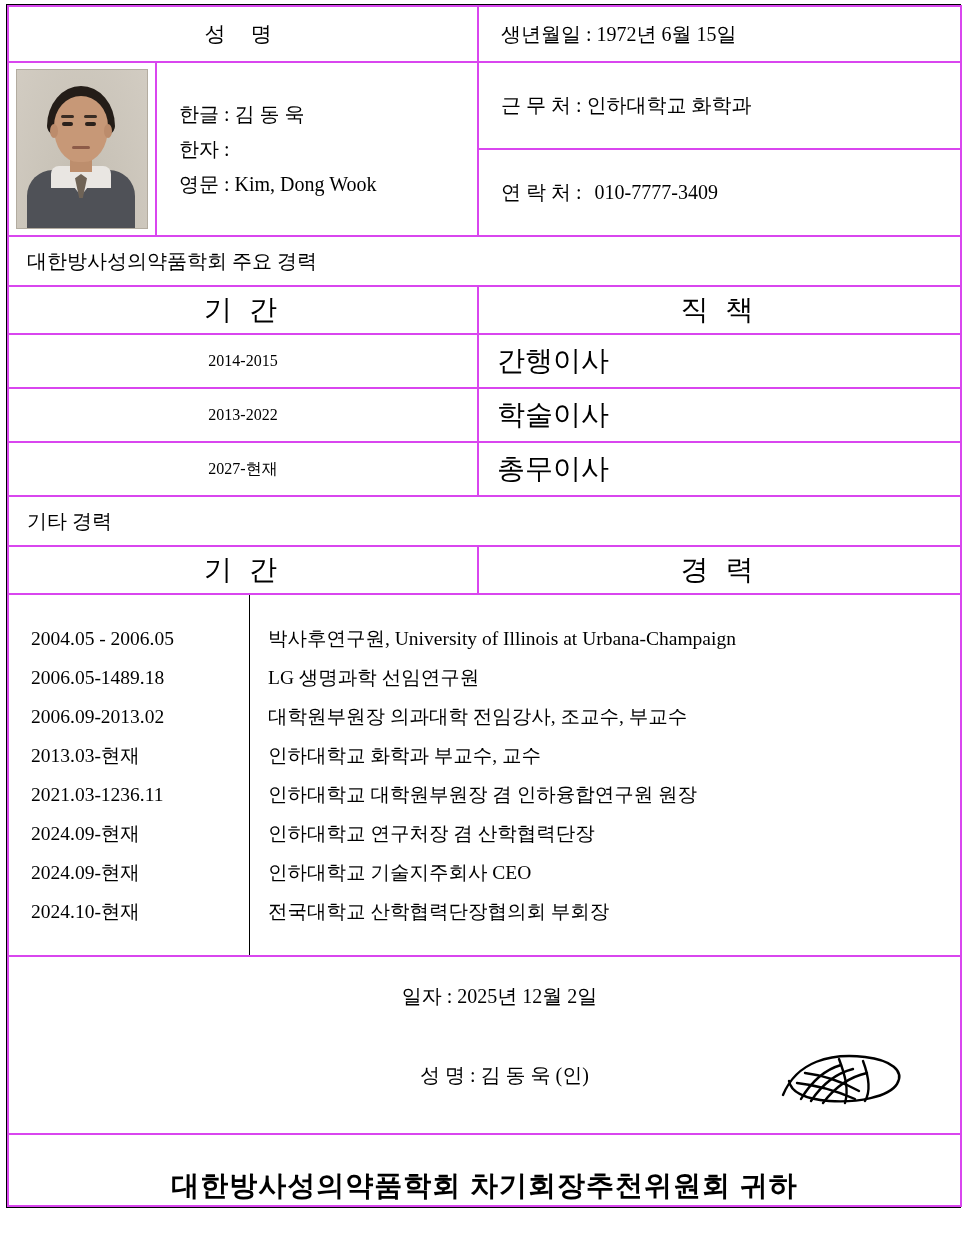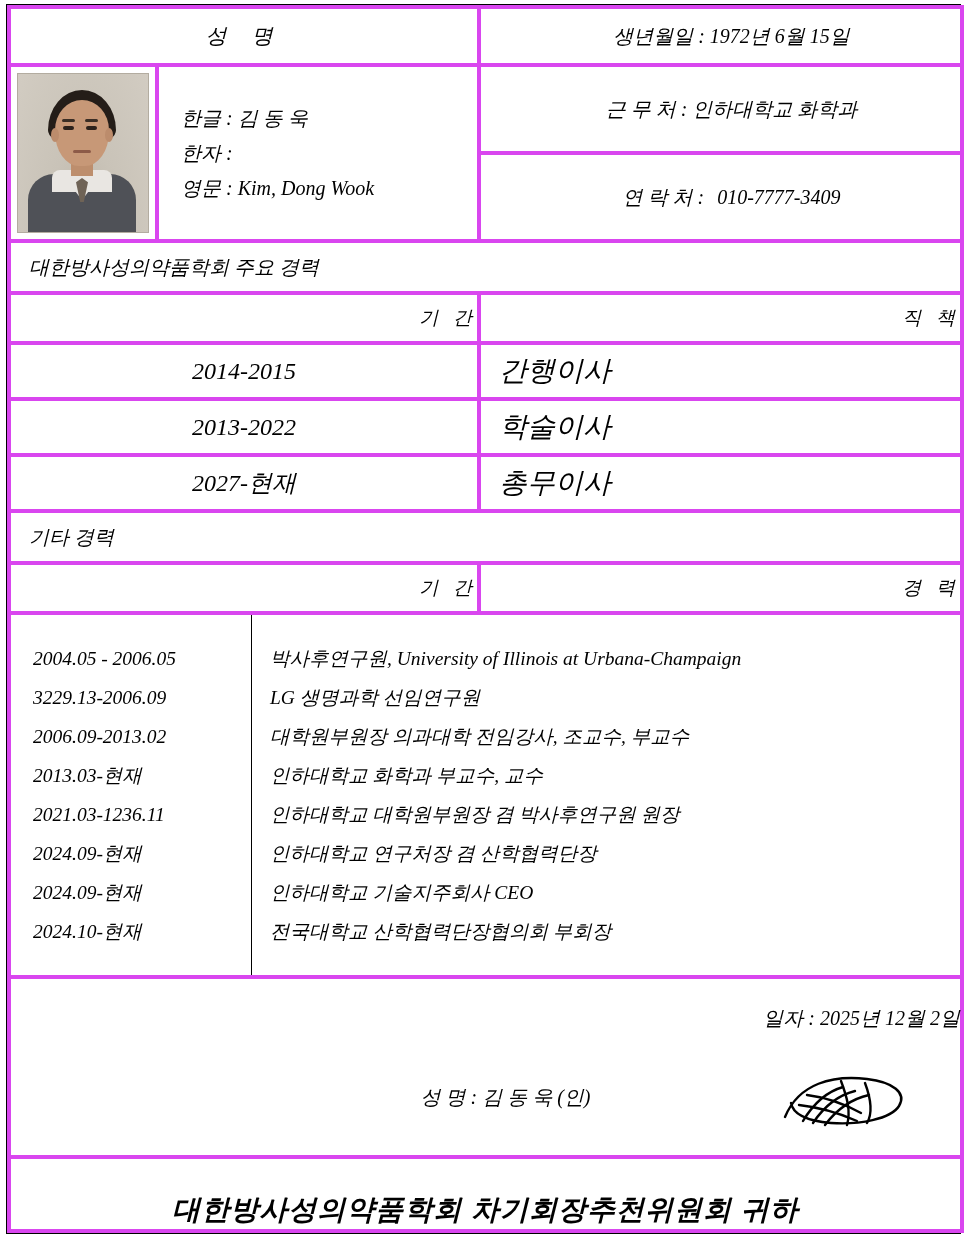"성 명" table.main td { border: 4px solid #d946ef -> 2px solid #d946ef; font-style: italic -> none }
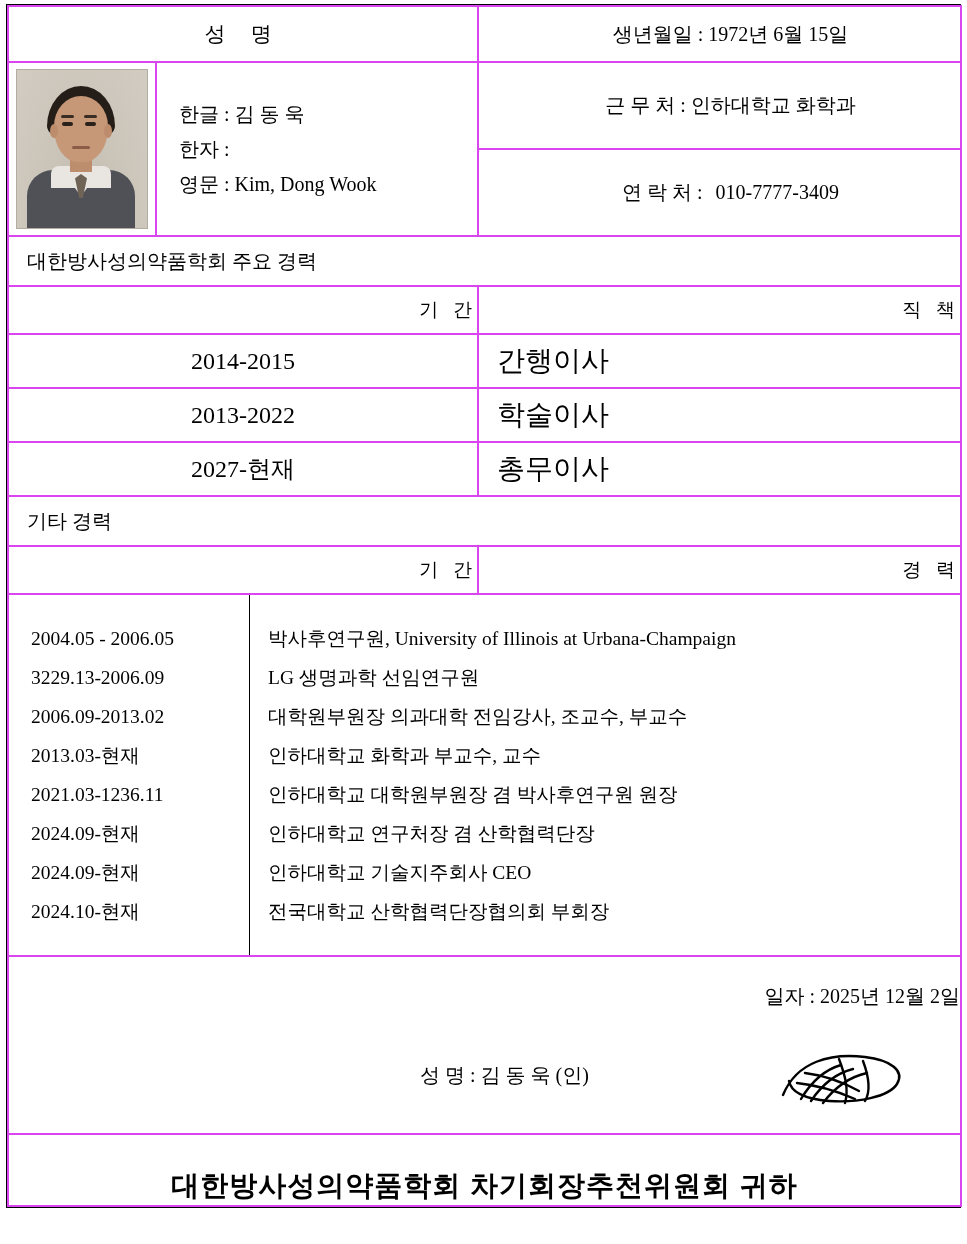"생년월일 : 1972년 6월 15일" .right-line { text-align: center -> none }
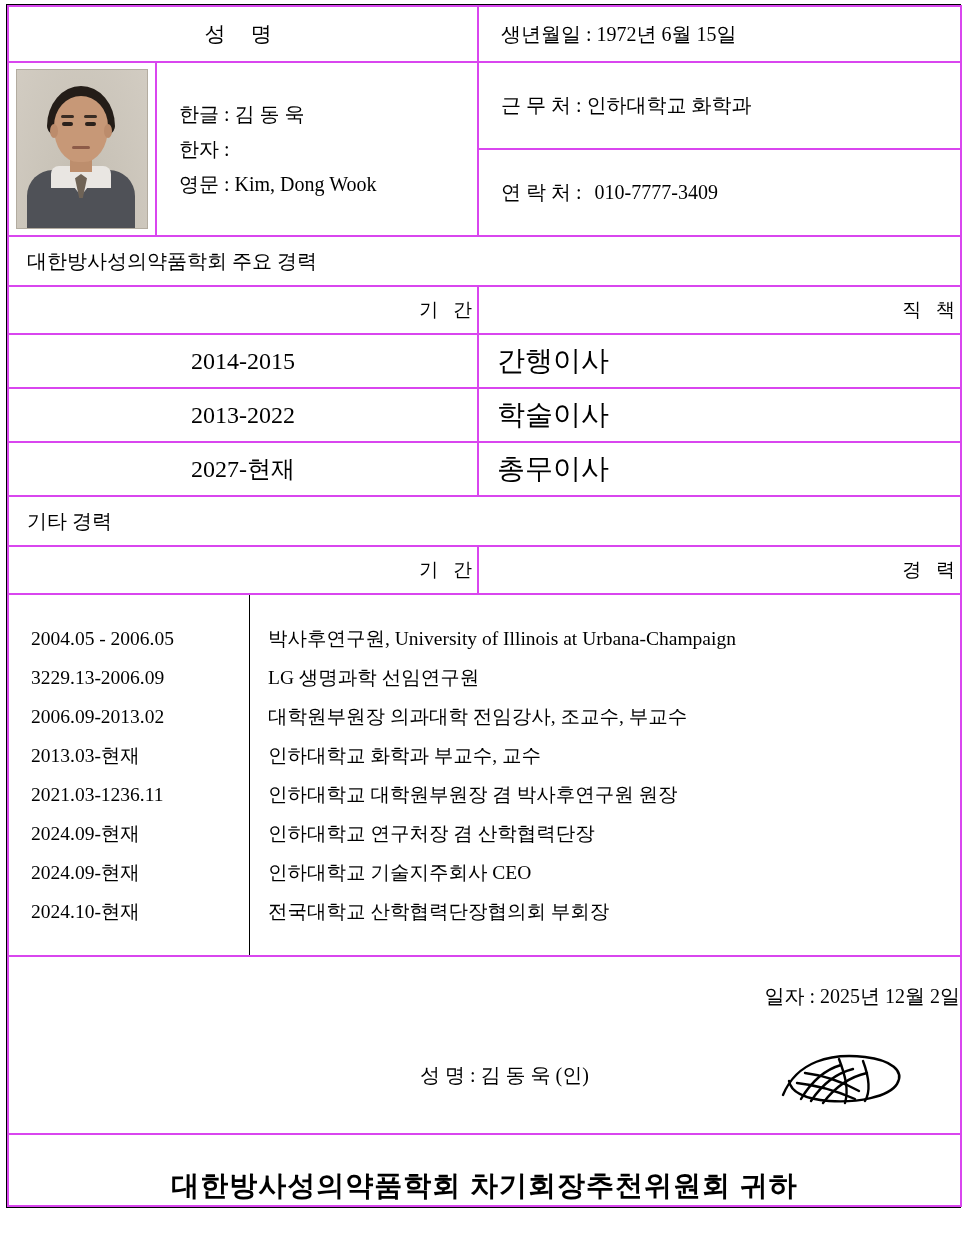"기 간" .col-head { font-size: 19px -> 28px; text-align: right -> center }
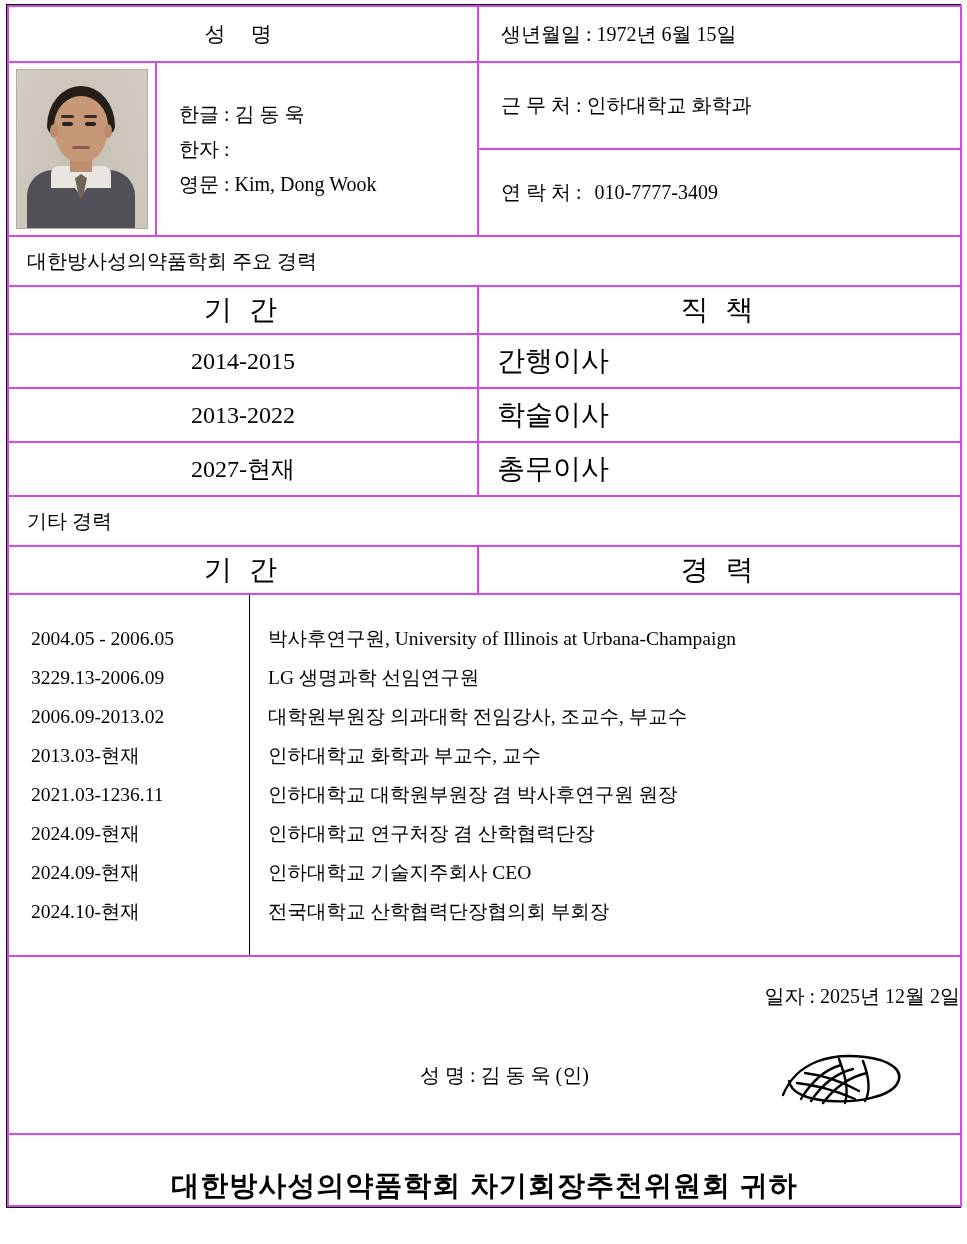"2014-2015" .period-cell { font-size: 24px -> 16px }
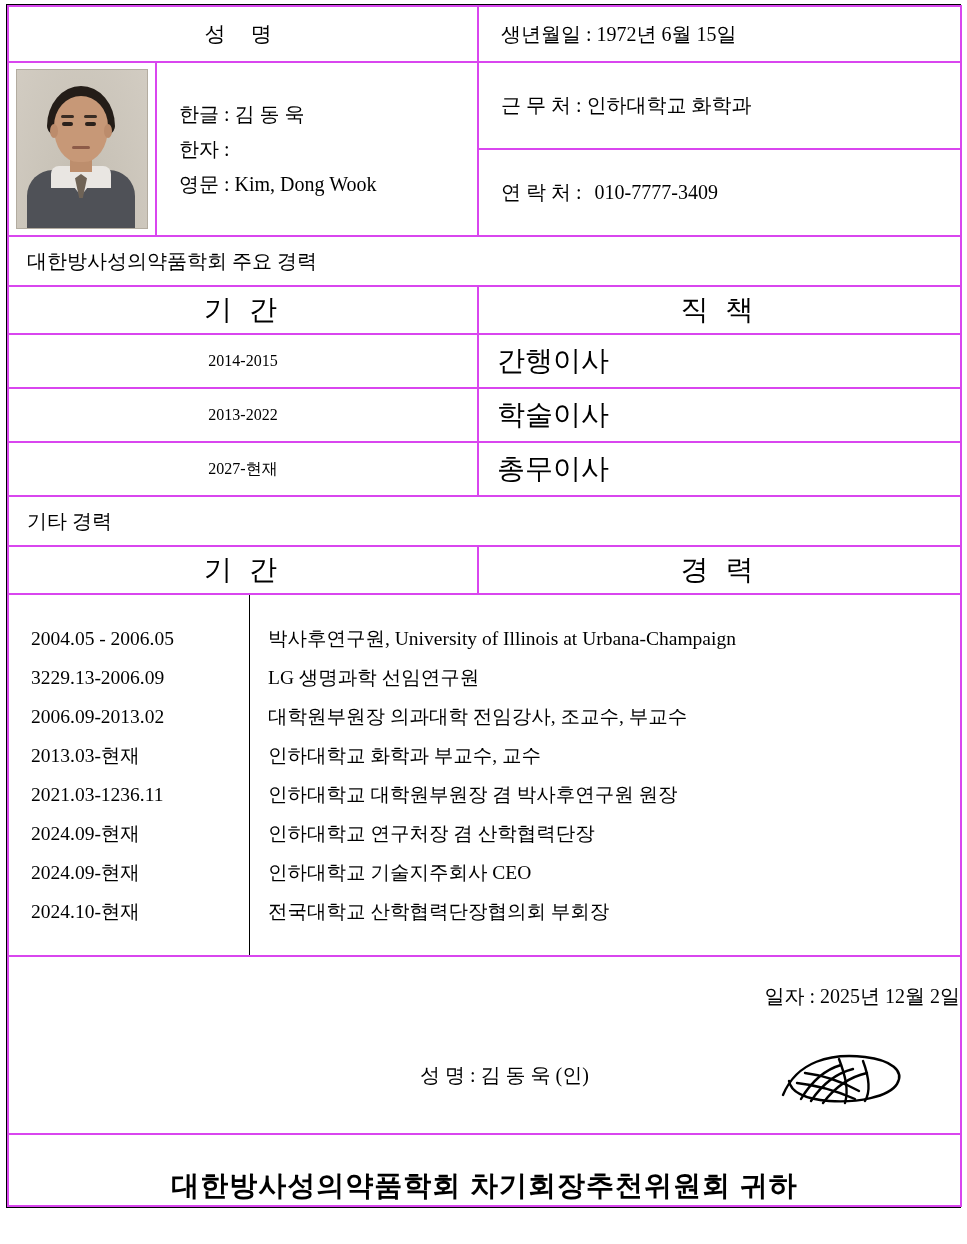"3229.13-2006.09" div { text: 3229.13-2006.09 -> 2006.05-1489.18 }
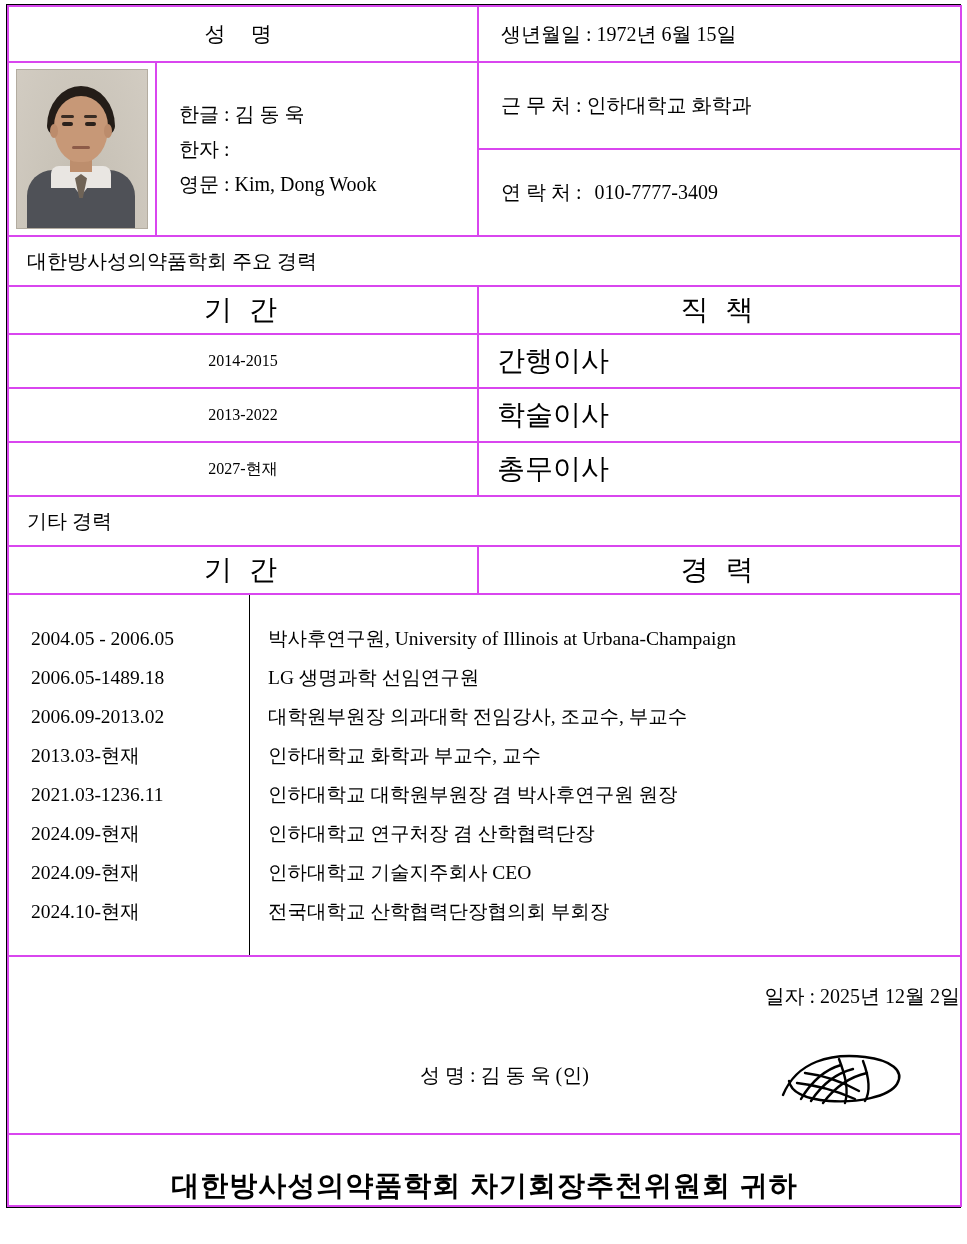"인하대학교 대학원부원장 겸 박사후연구원 원장" div { text: 박사후연구원 -> 인하융합연구원 }
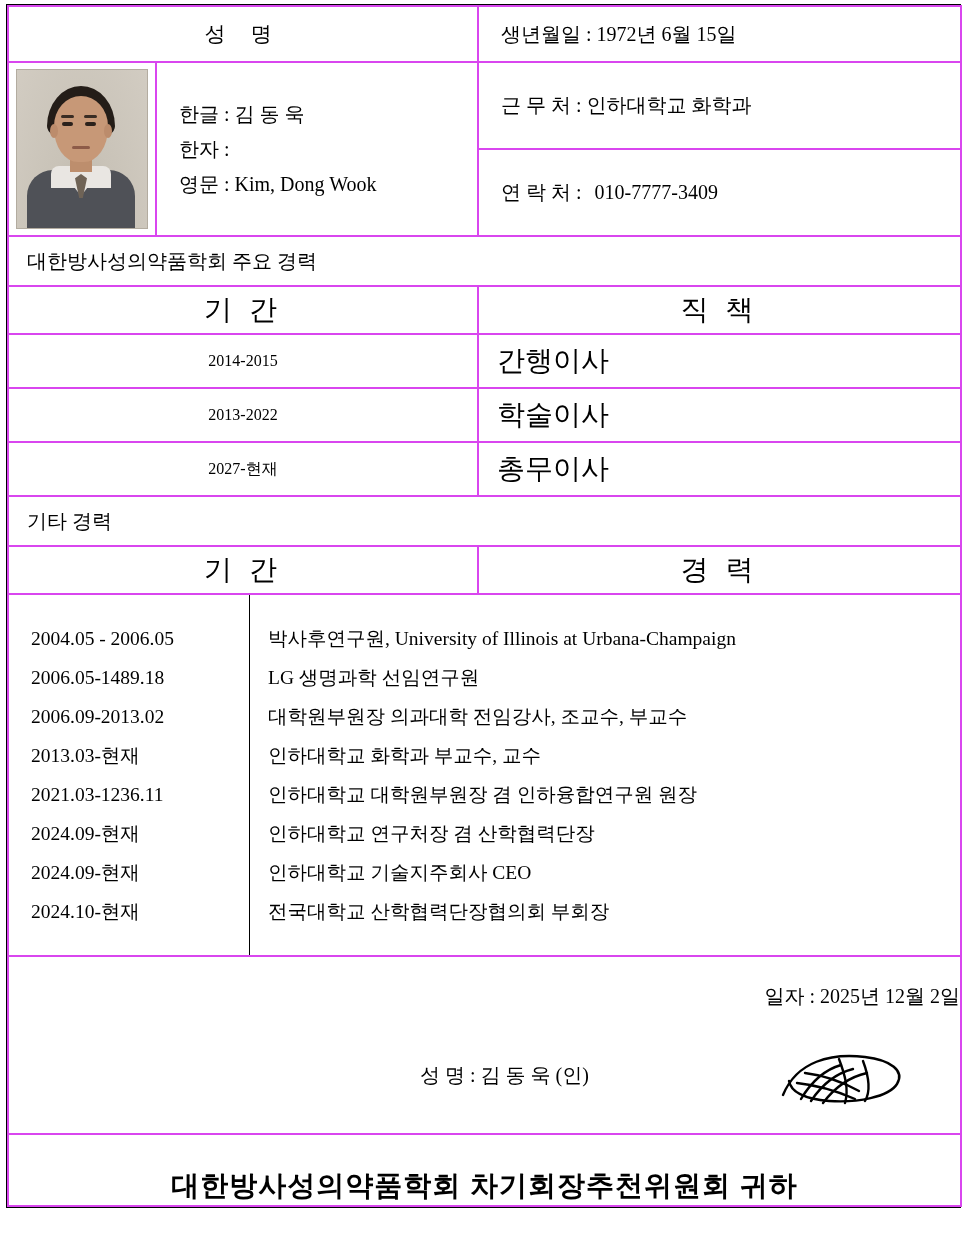"일자 : 2025년 12월 2일" .sign-date { text-align: right -> center }
